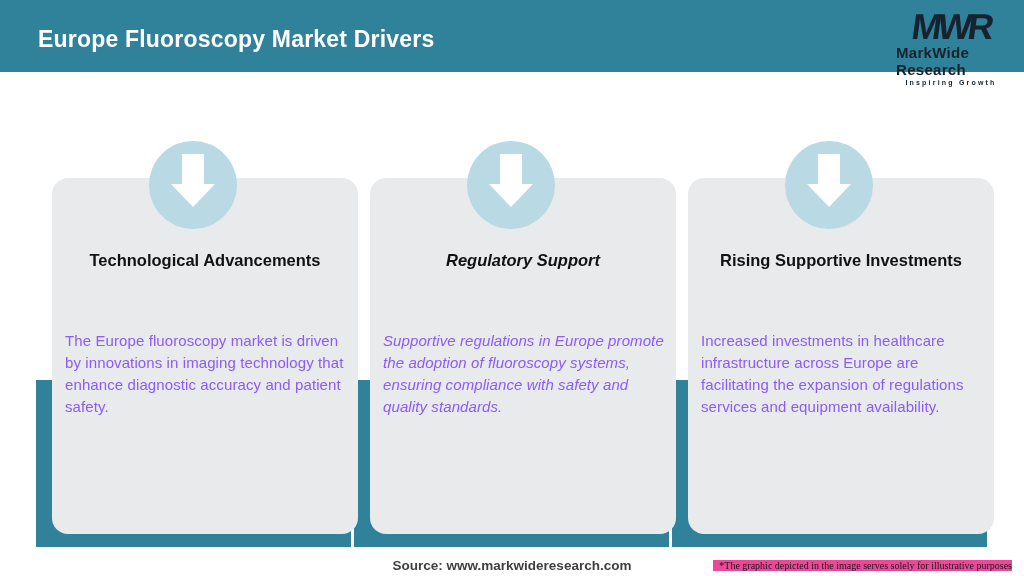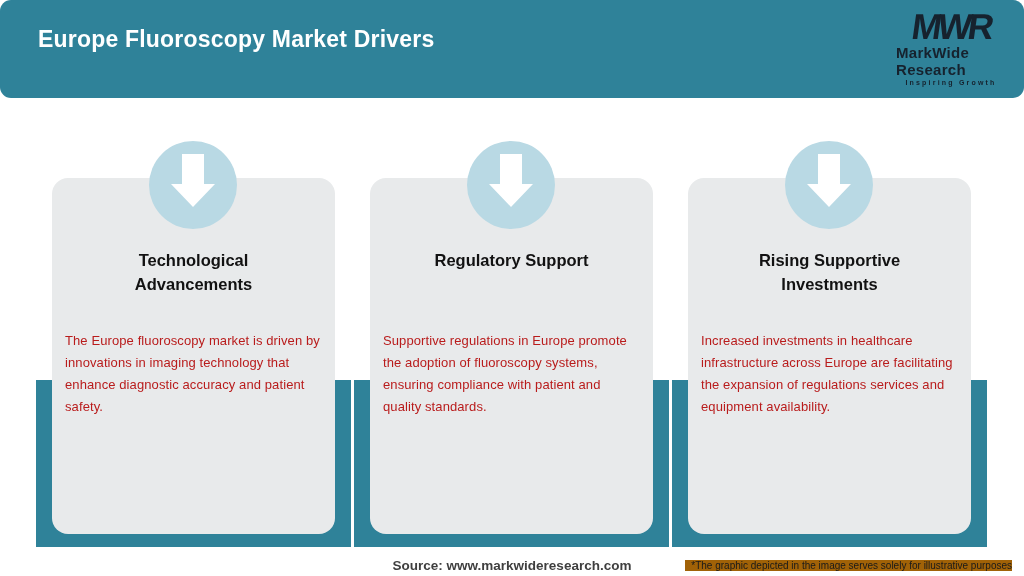"Europe Fluoroscopy Market Drivers" .header { border-radius: 11px -> none; height: 98px -> 72px }
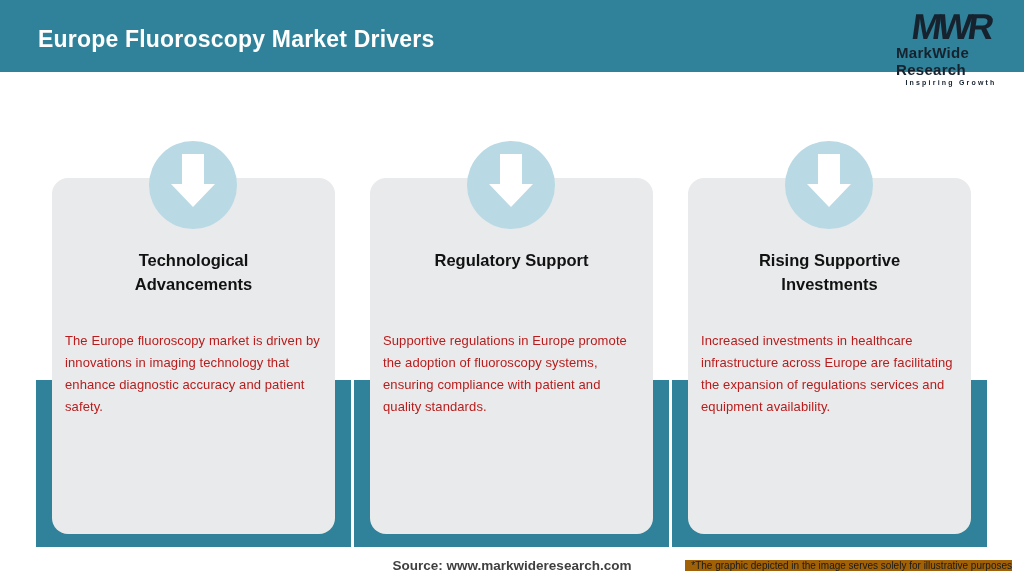"Technological Advancements" .card { padding-left: none -> 23px }
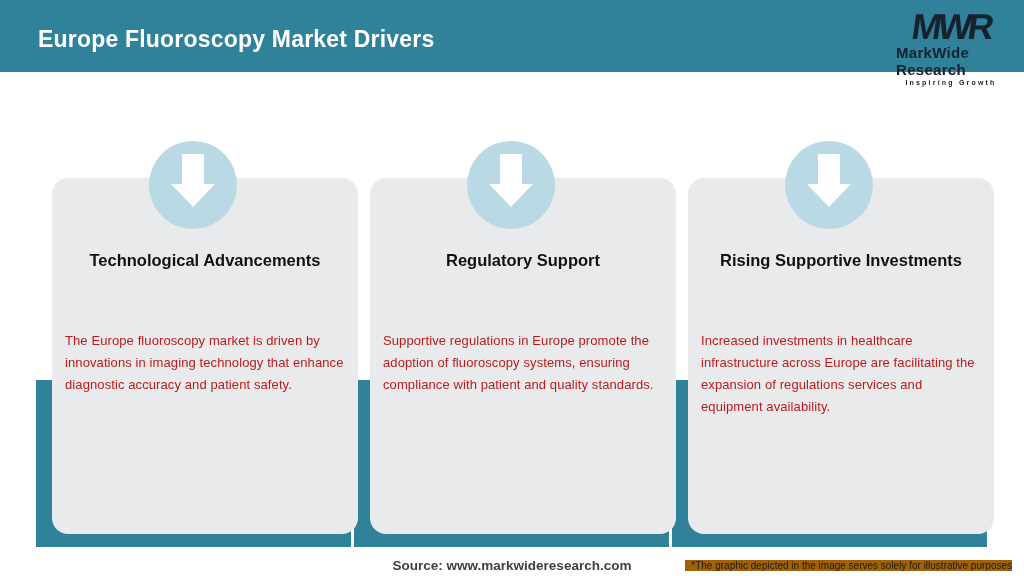"Regulatory Support" .card2 { font-style: none -> italic }
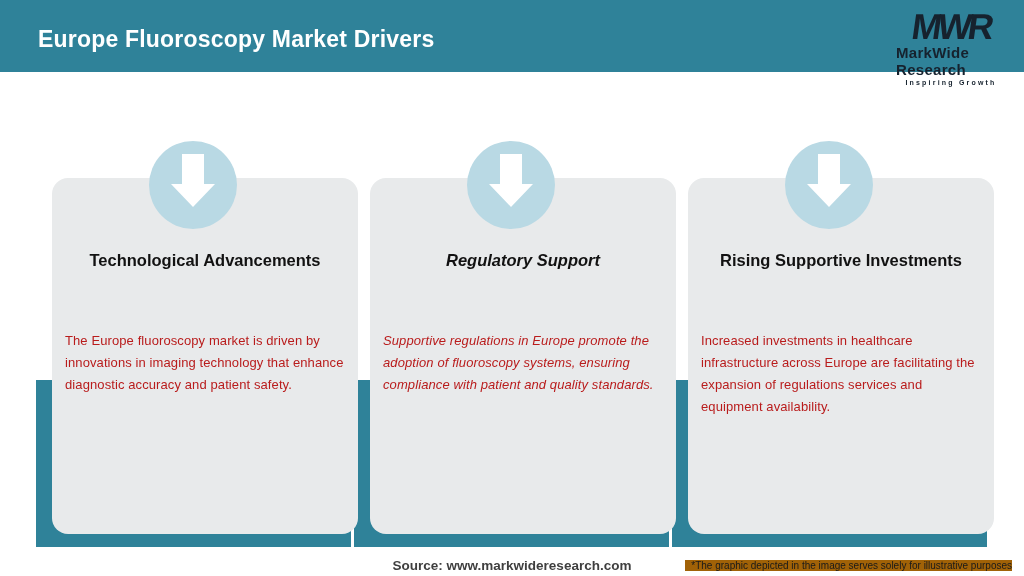"The Europe fluoroscopy market is" .card-body { color: #b91c1c -> #8b5cf6; font-size: 13px -> 15px }
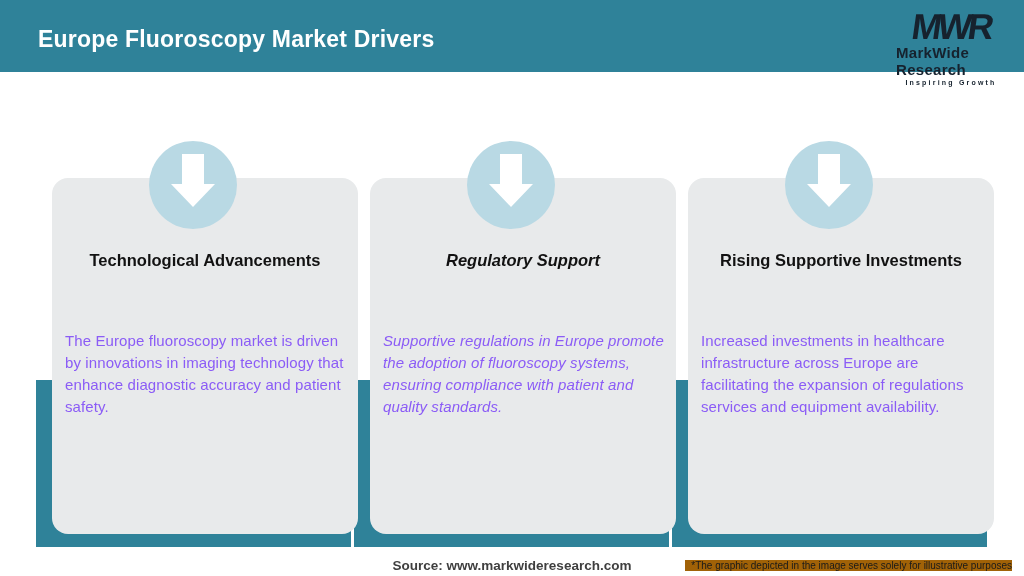"Supportive regulations in Europe promote" div.card-body { text: patient -> safety }
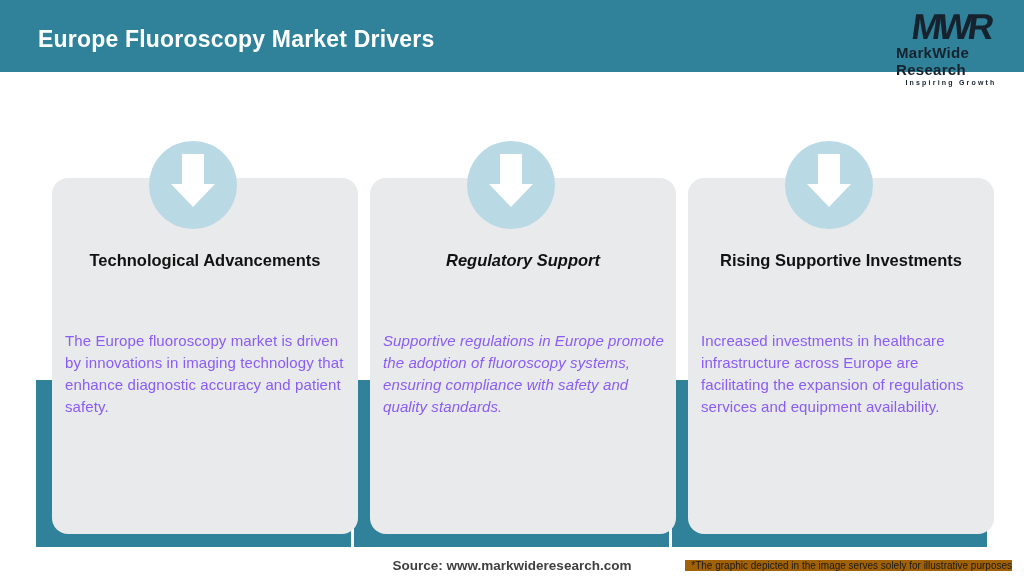"*The graphic depicted in the" .disclaimer { background: #a16207 -> #ec4899; font-family: none -> Liberation Serif, serif }
